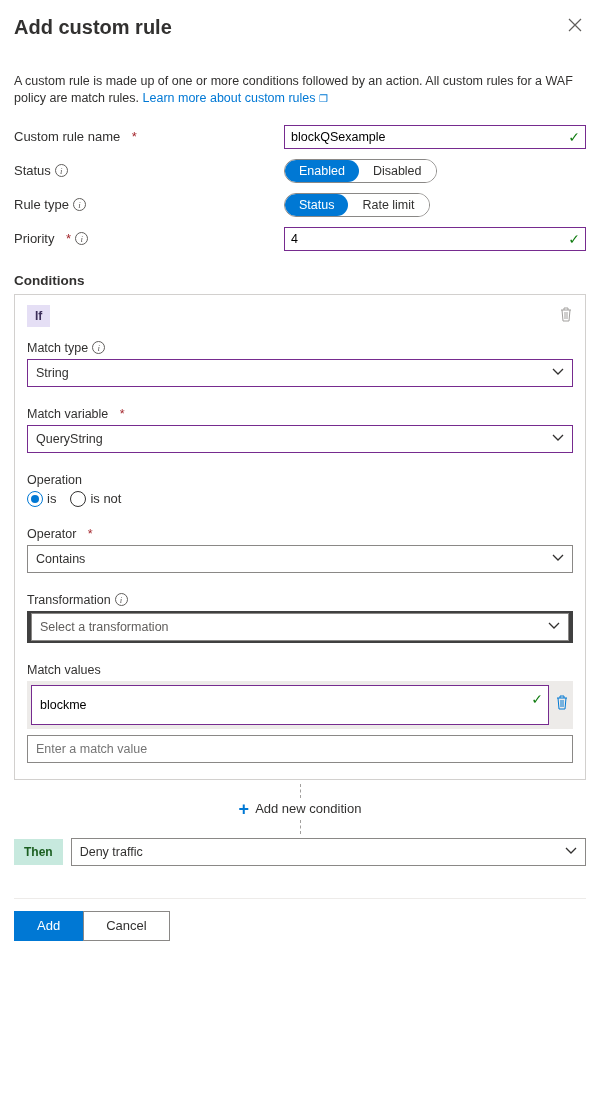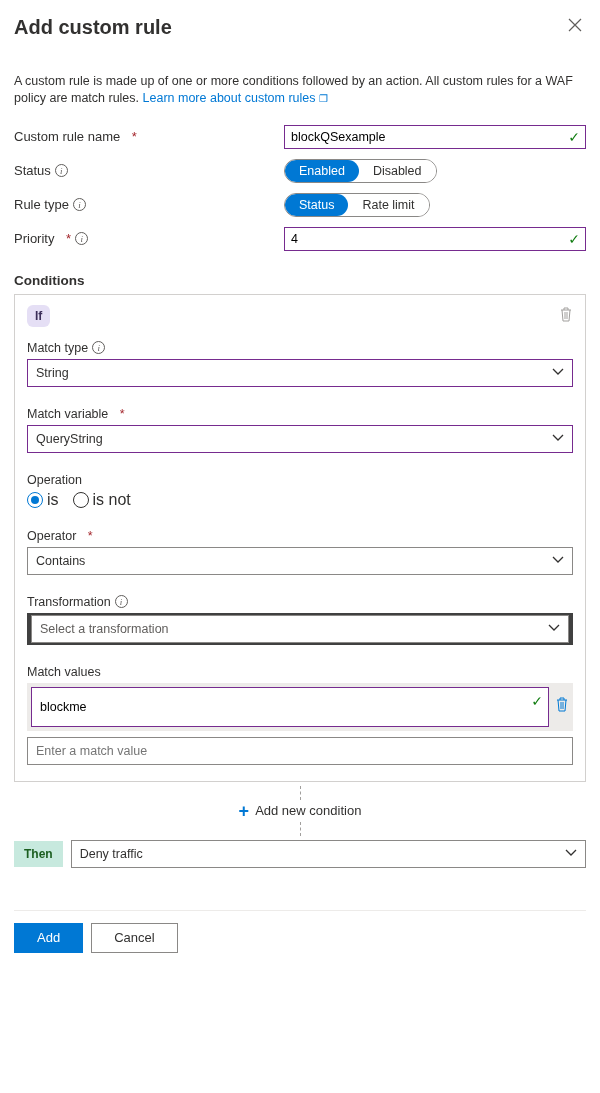"If" .if-badge { border-radius: 6px -> none }
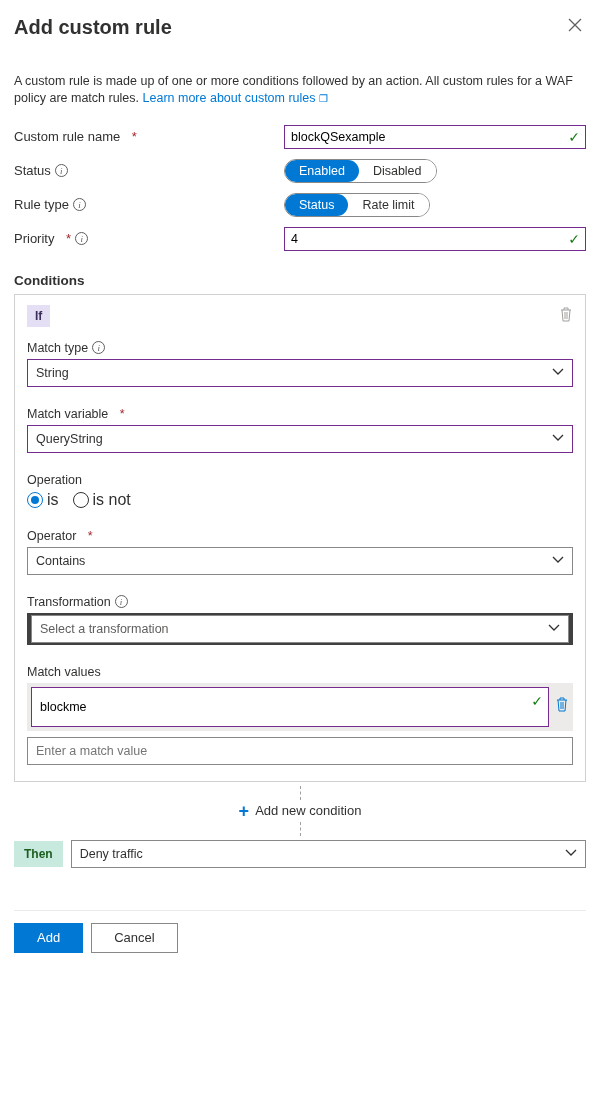"is" .radio-row { font-size: 16px -> 13px }
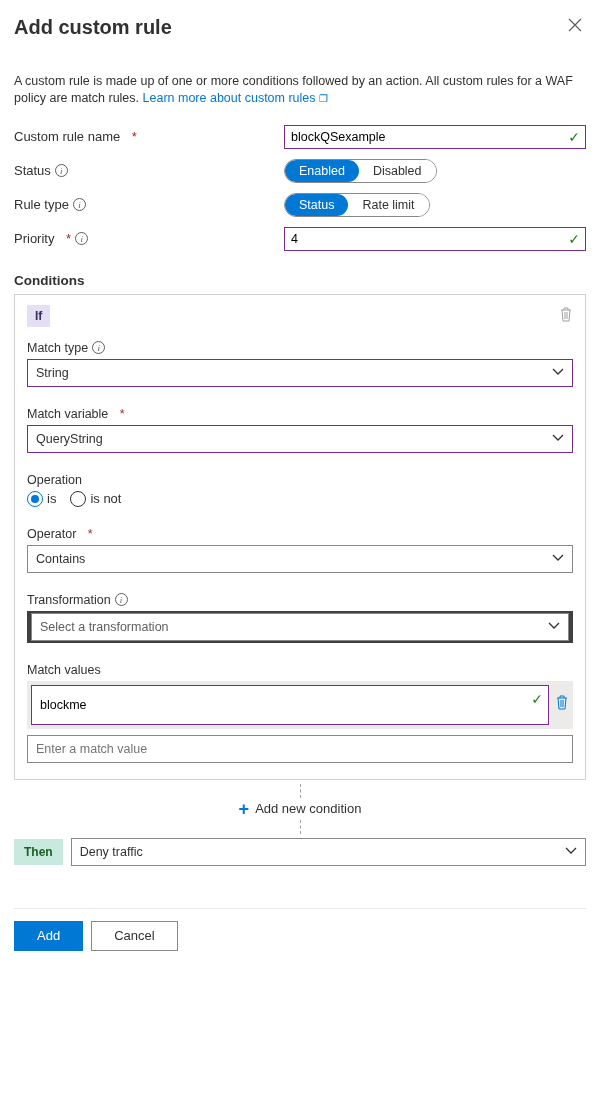"Add" .footer { gap: 8px -> none; margin-top: 42px -> 32px }
